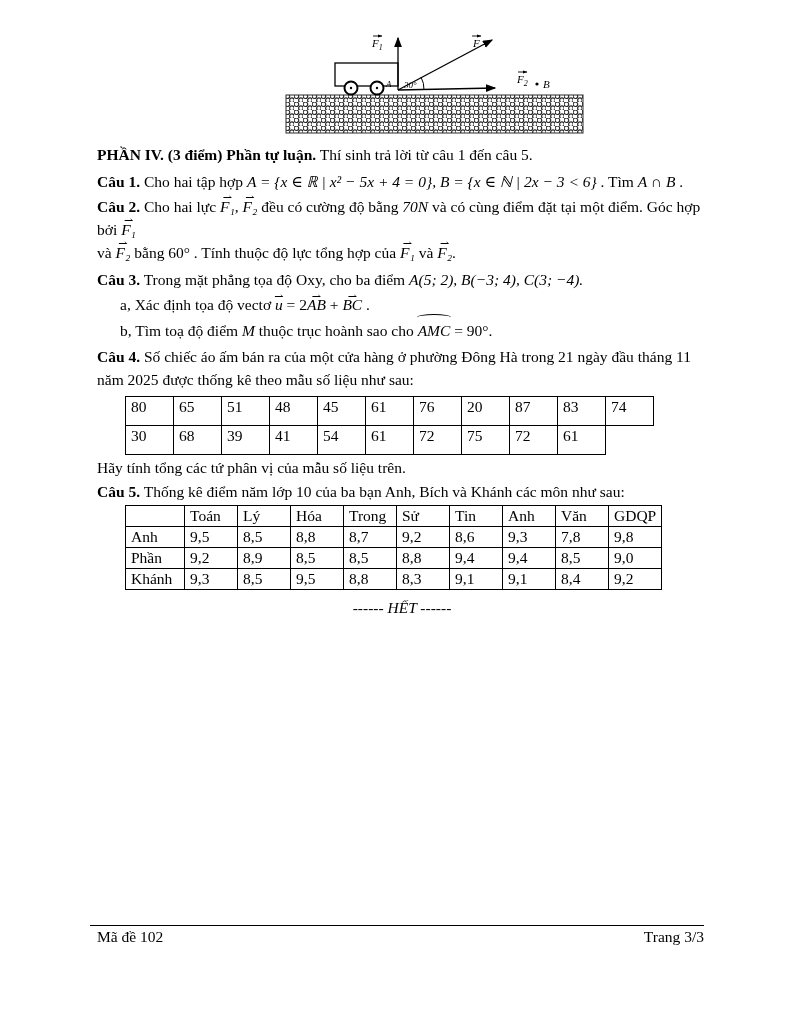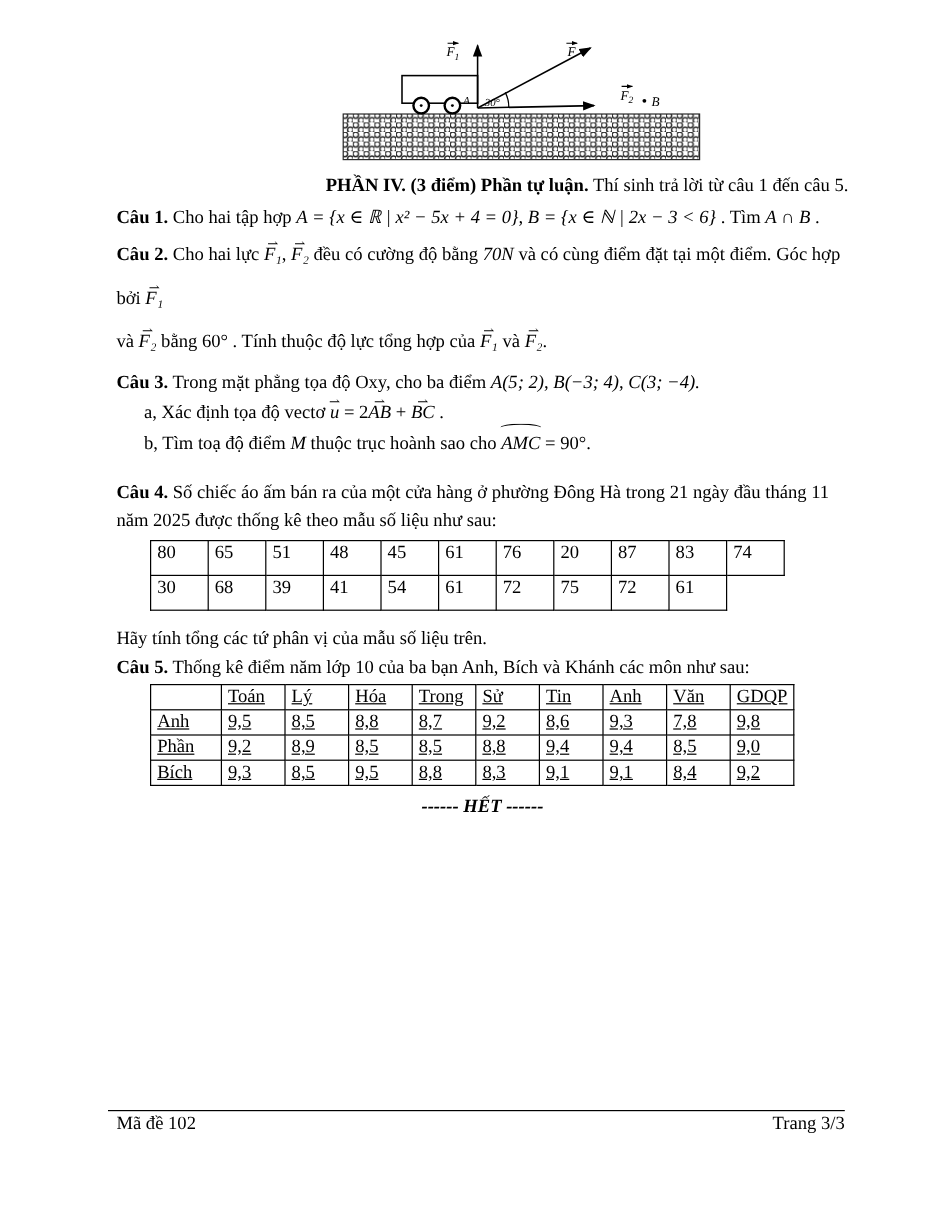"PHẦN IV. (3 điểm) Phần" .heading-line { text-align: right -> none }
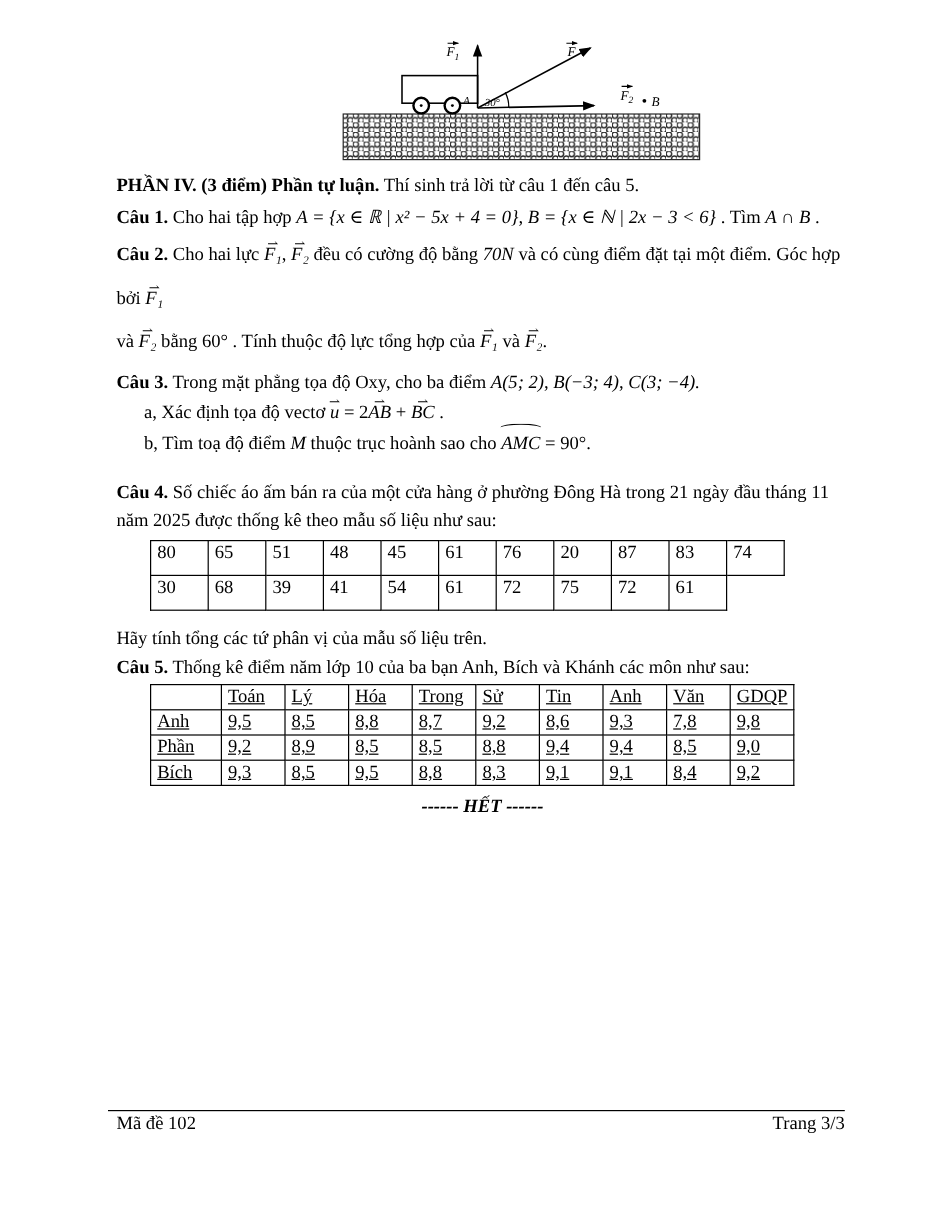"Câu 2. Cho hai lực" .q2-line { line-height: 36px -> 23px }
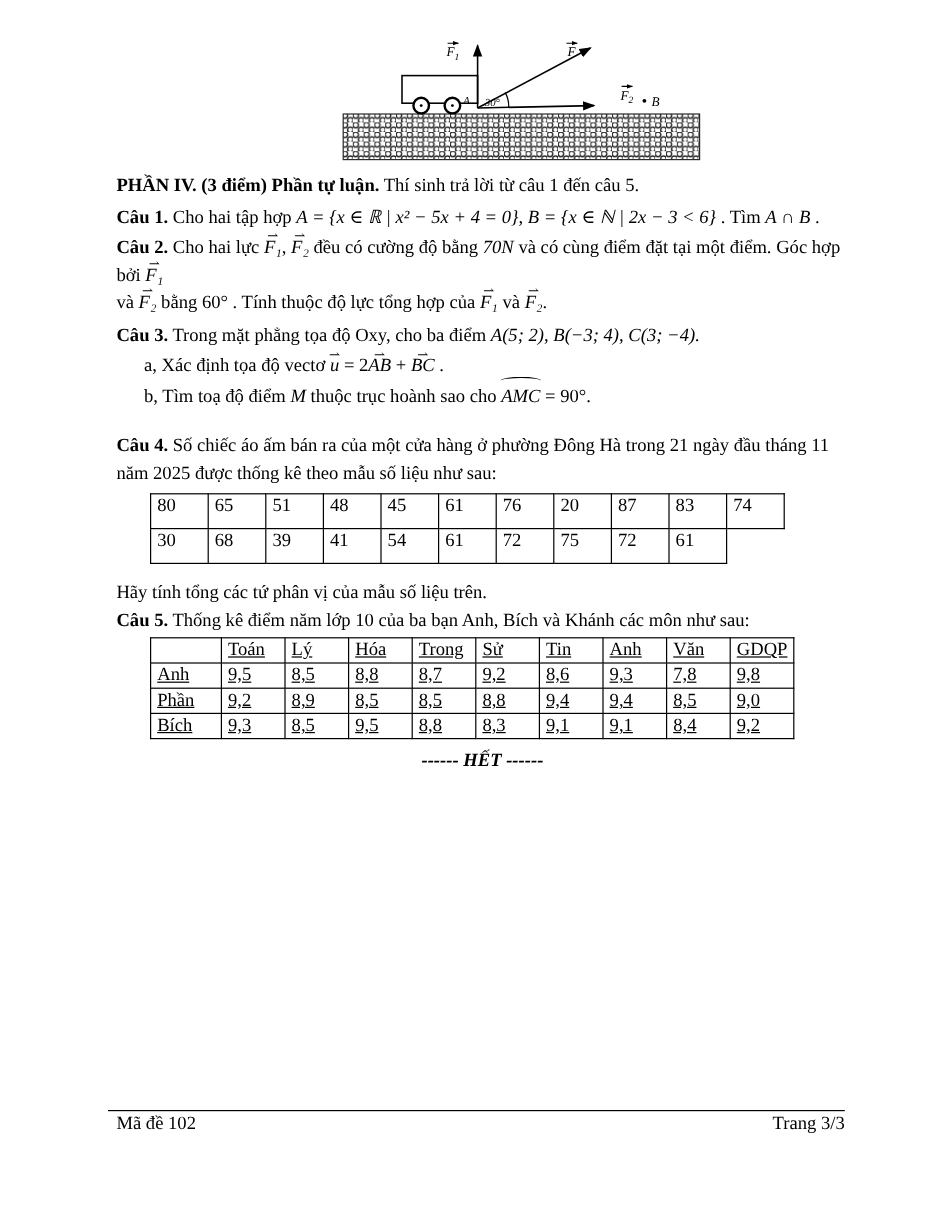"Câu 4. Số chiếc áo" .q4-line { margin-top: 16px -> 1px }
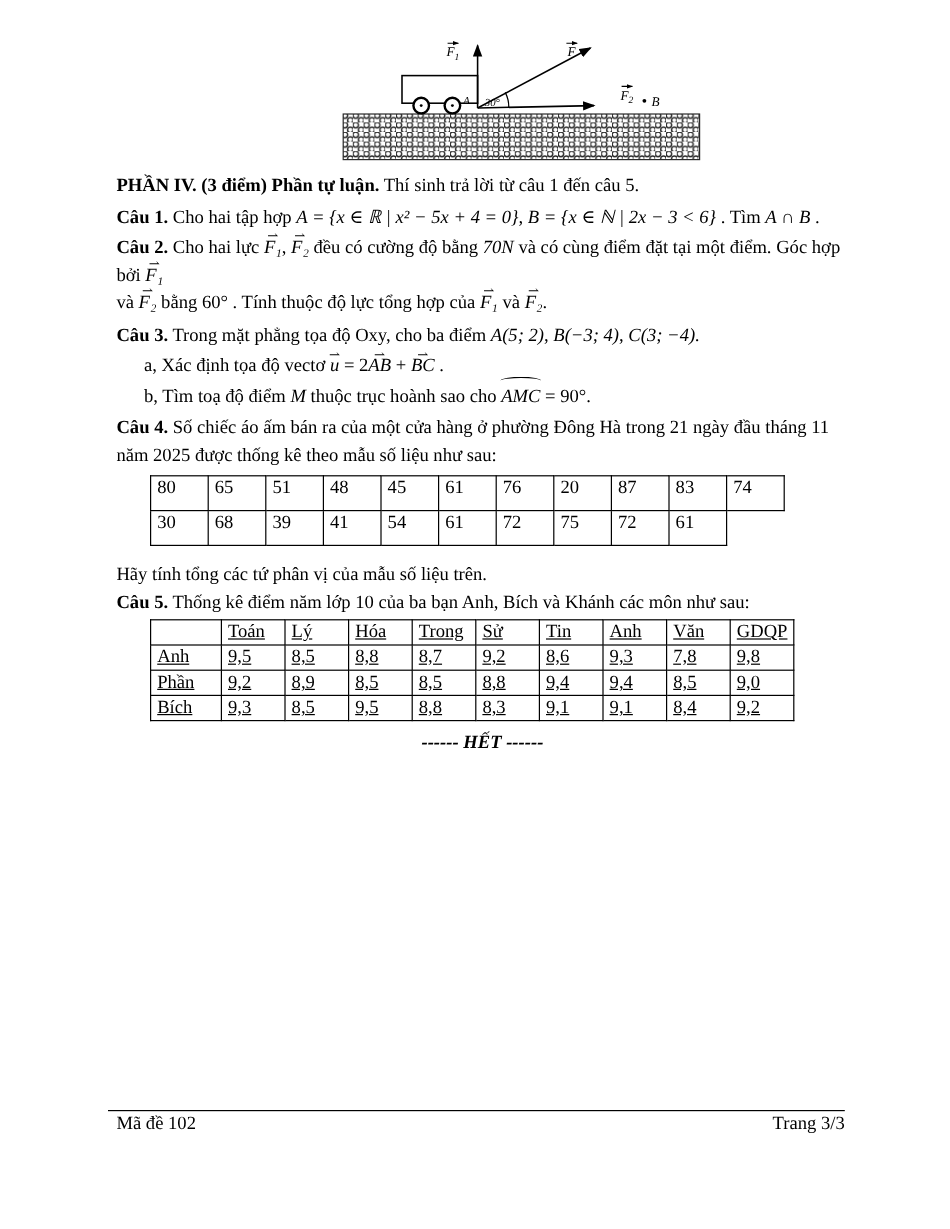"80" .tbl1 { margin-bottom: 13px -> 2px }
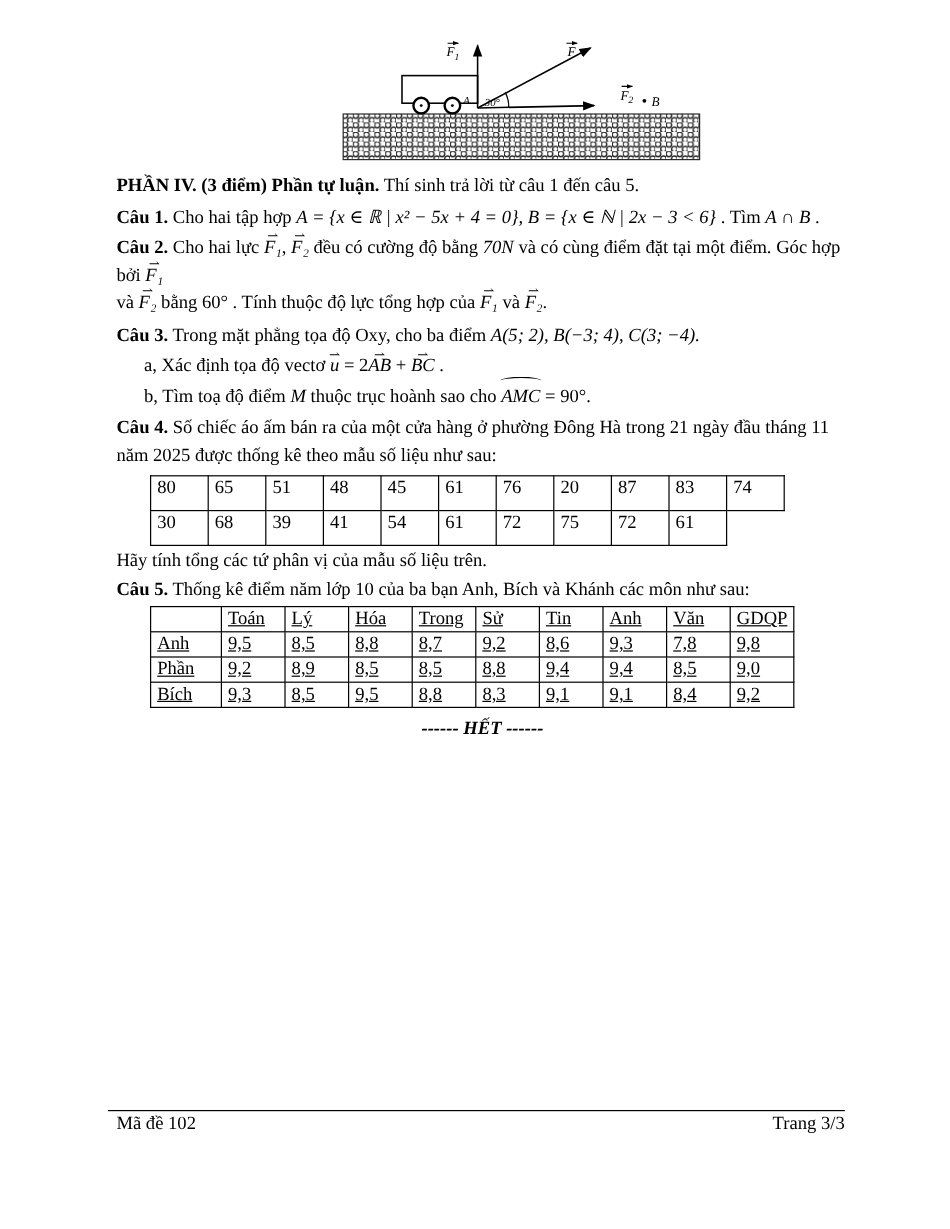"Toán" .tbl2 { text-decoration: underline -> none }
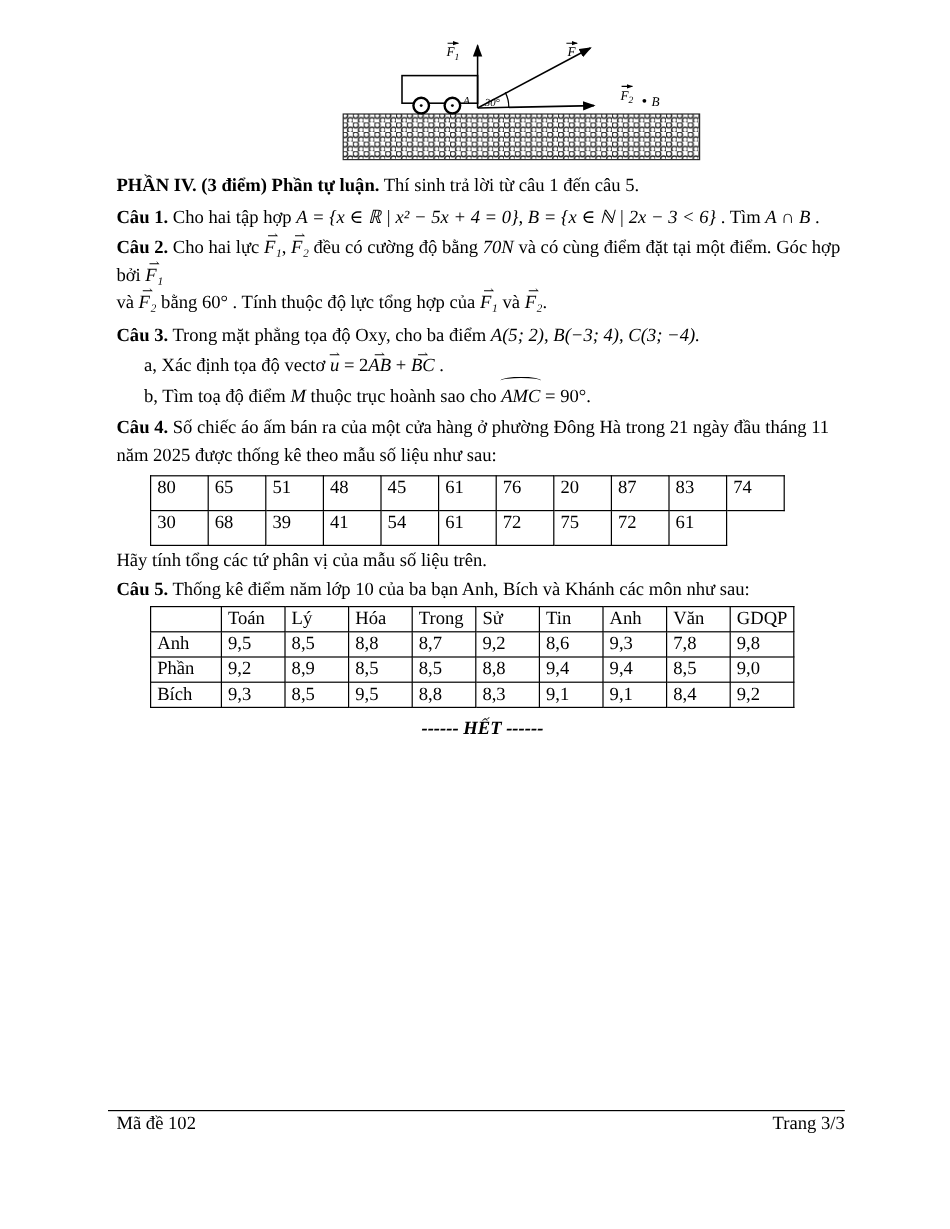"Bích" td { text: Bích -> Khánh }
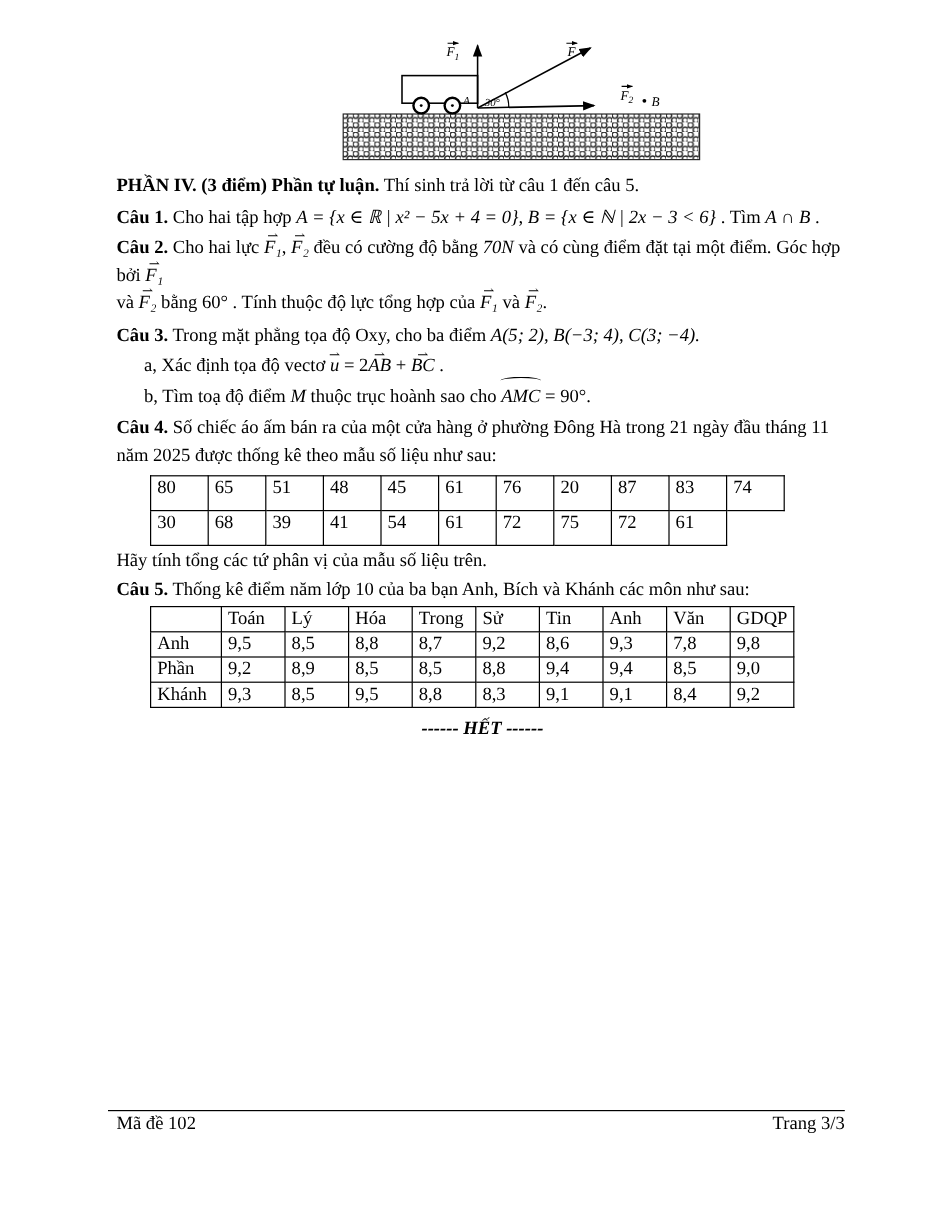"------ HẾT ------" .end-marker { font-weight: bold -> normal }
